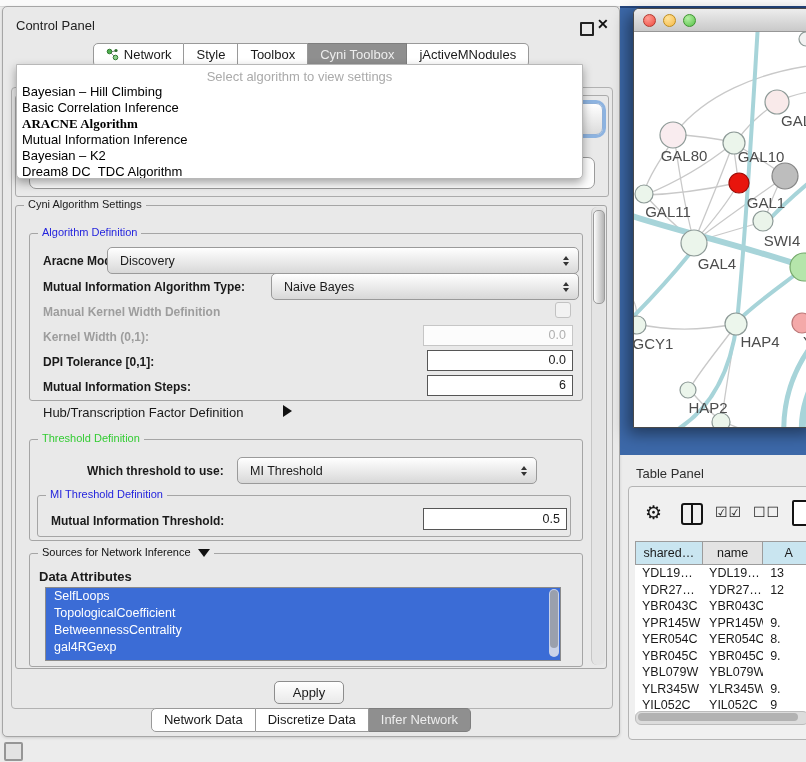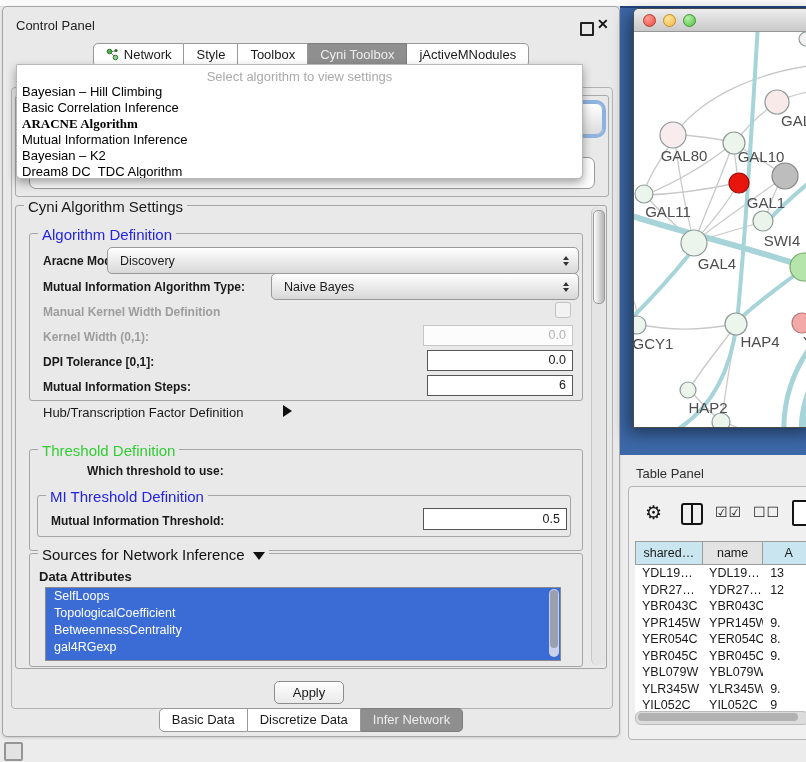"Cyni Algorithm Settings" .fs-legend { font-size: 15px -> 11px }
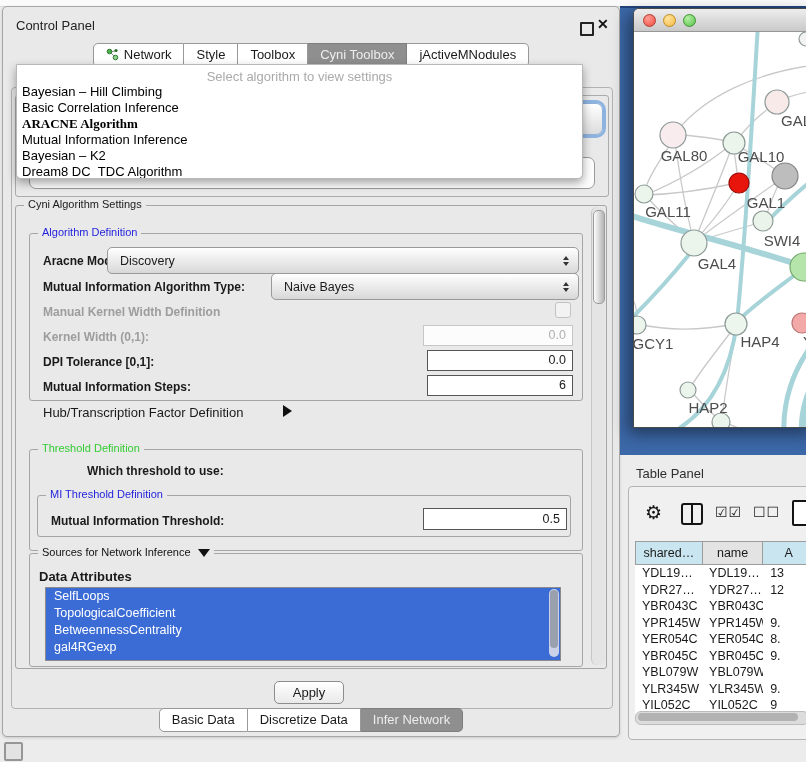"Threshold Definition" div.abs { top: 442px -> 432px }
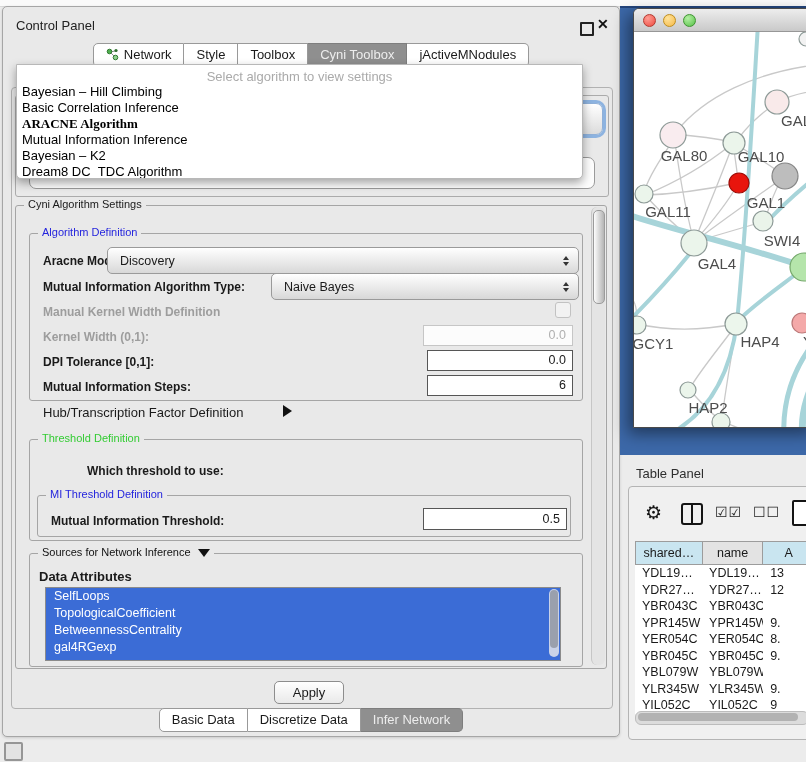"MI Threshold" div.abs { html: none -> <div> <span>MI Threshold</span> <span> <i></i> <i></i> </span> </div> }
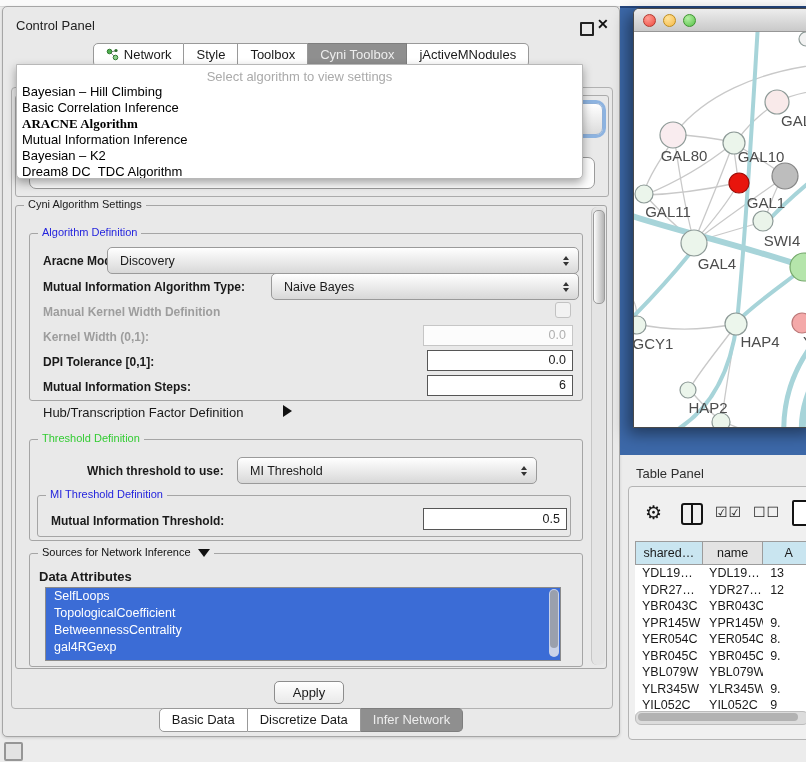"Basic Data" div.tab { text: Basic -> Network }
